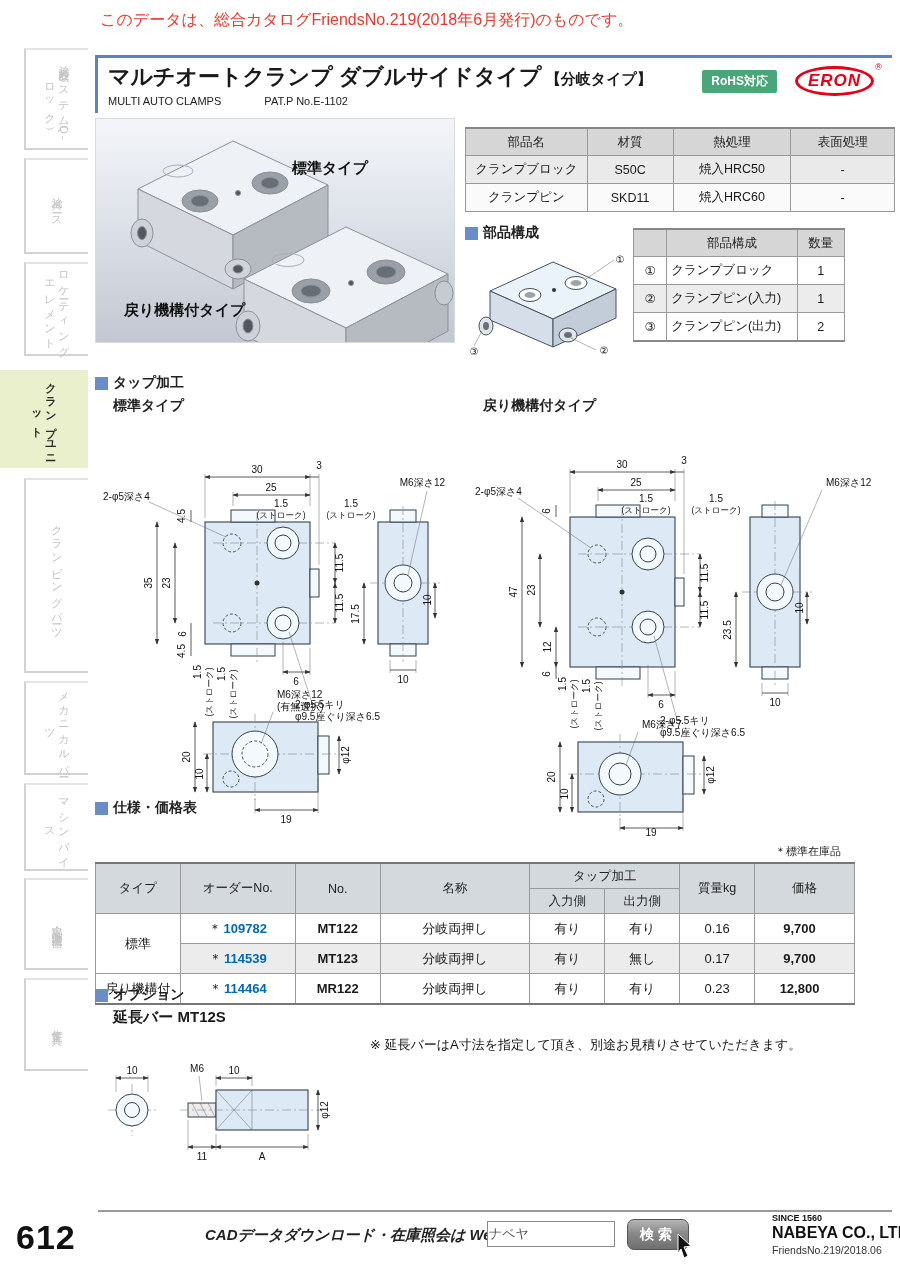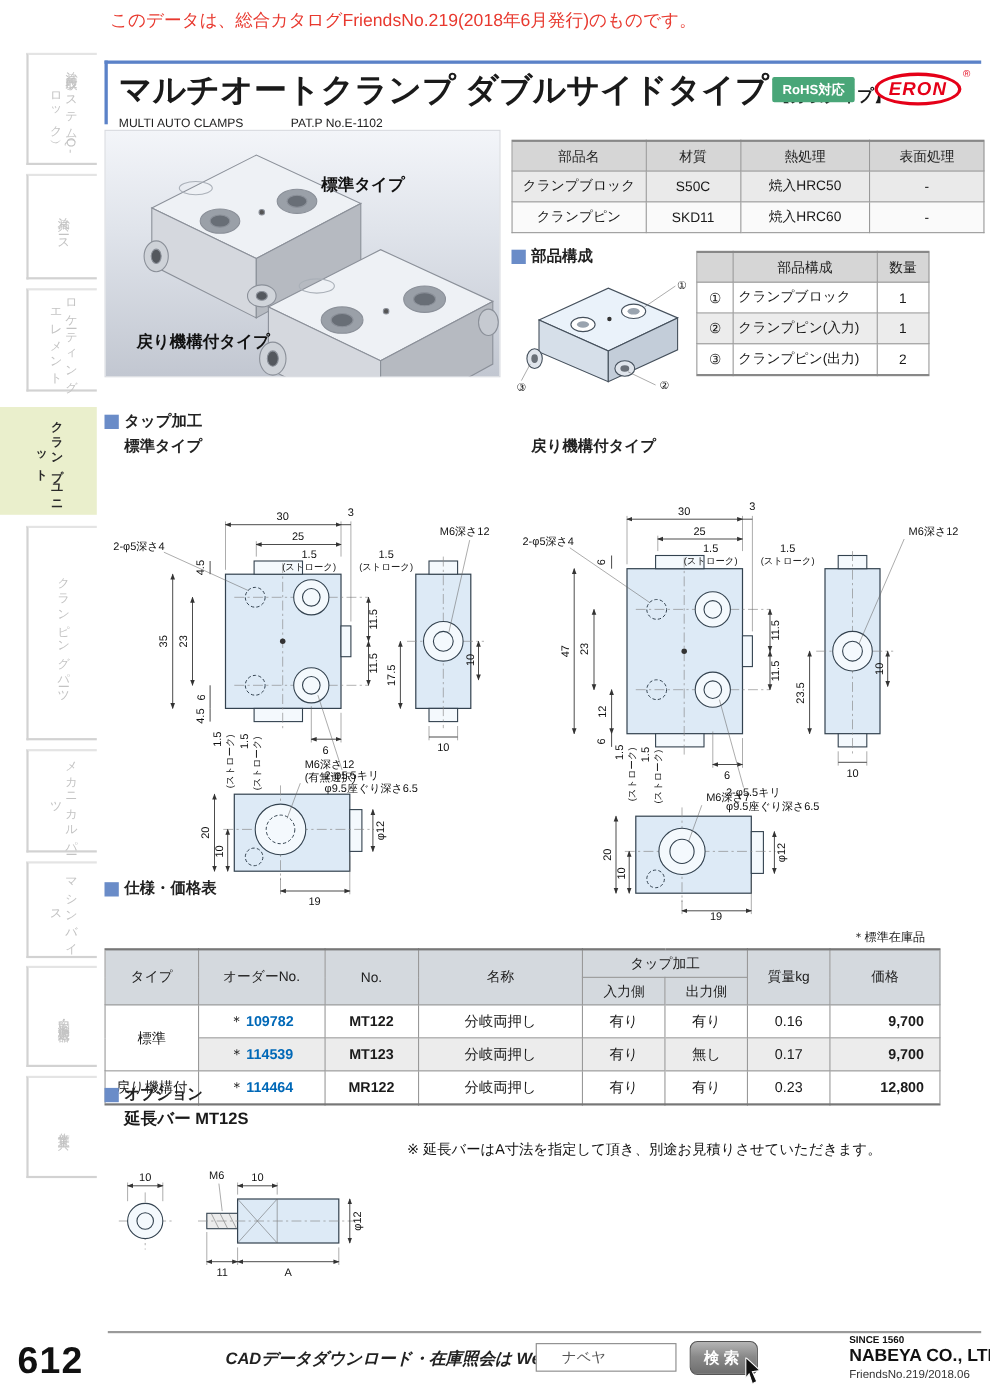"マルチオートクランプ ダブルサイドタイプ" .title-main { font-size: 30px -> 22px }
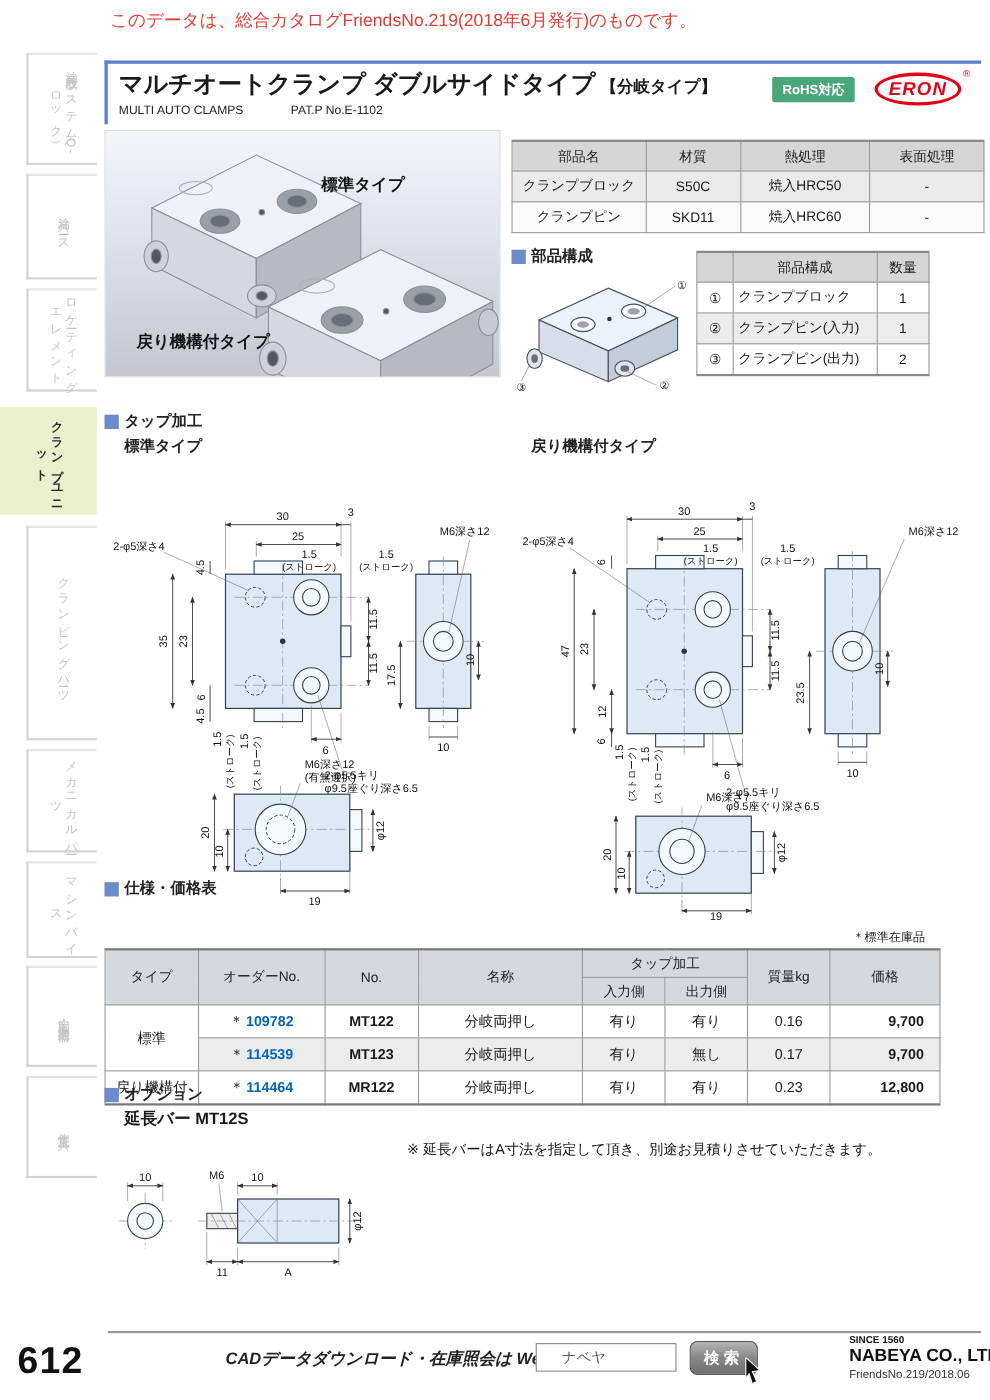"9,700" .spec td.price { text-align: right -> center }
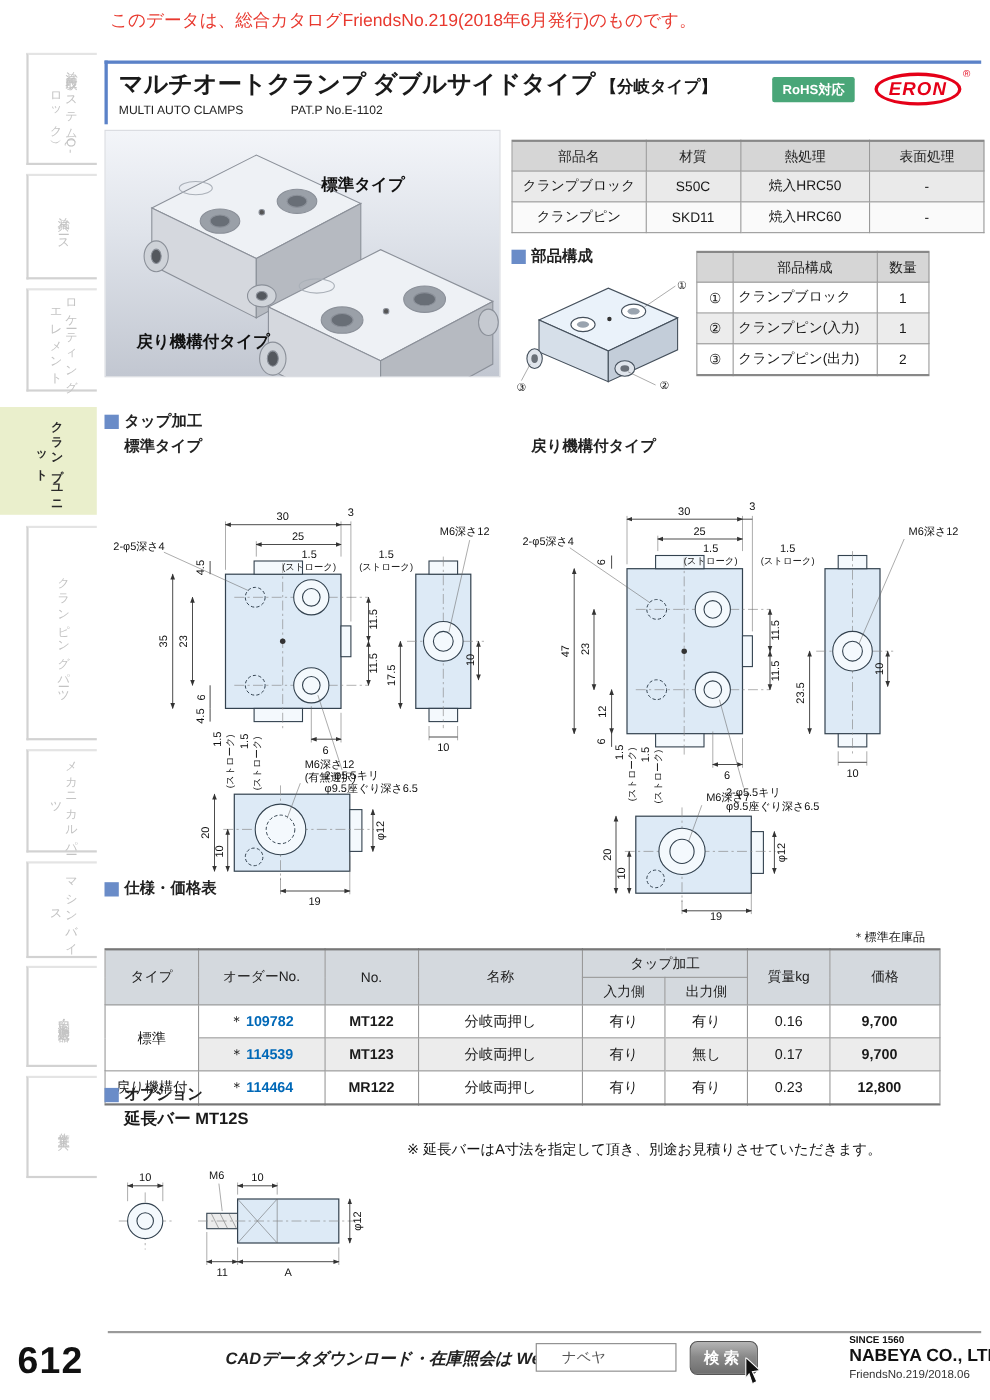"ナベヤ" .search-box { padding: 0 23px -> 0 1px }
